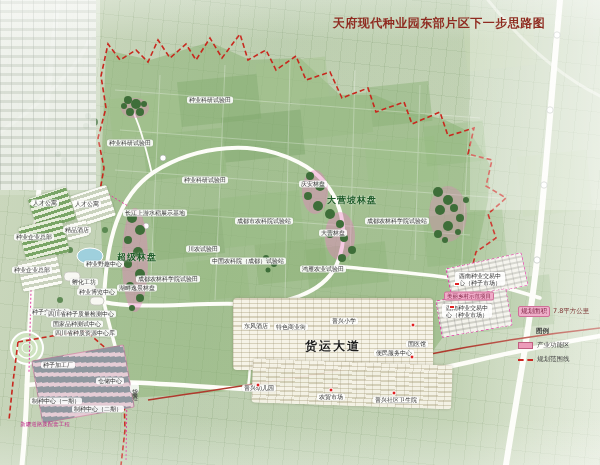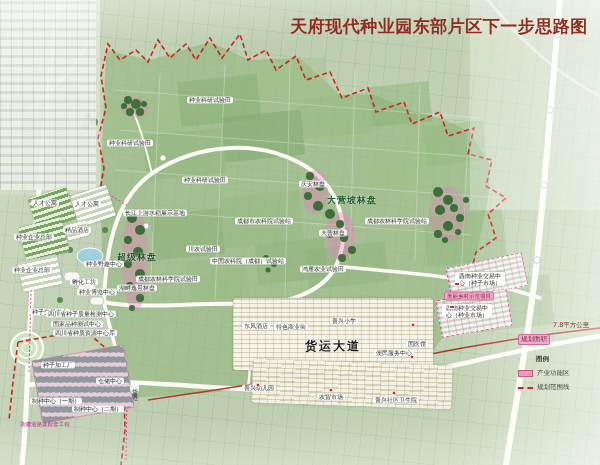"天府现代种业园东部片区下一步思路图" .titlebox .t { font-size: 17px -> 12px }
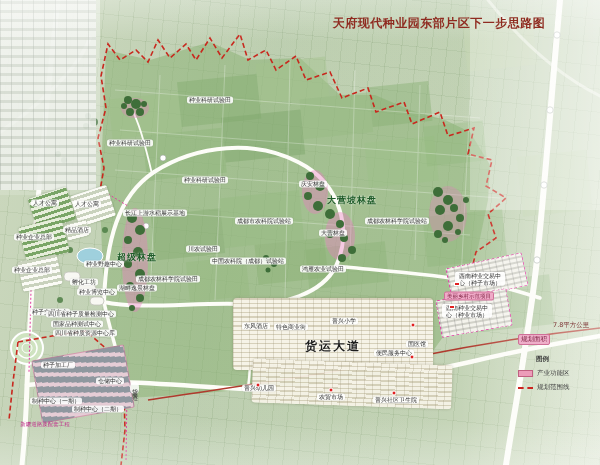"规划面积" .legend .areabadge { margin-top: 28px -> none }
